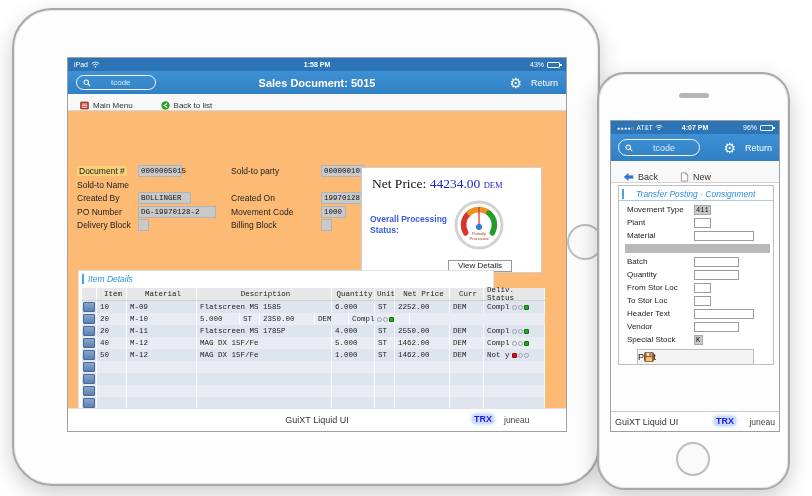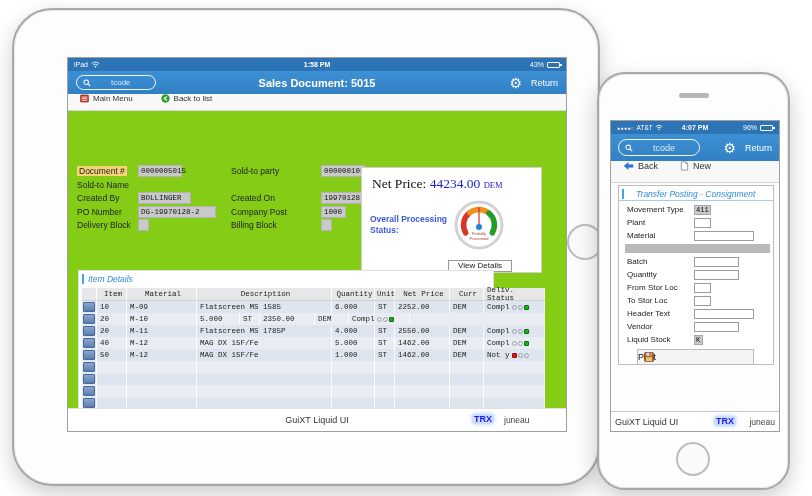"Main Menu" .toolbar { align-items: flex-start -> flex-end }
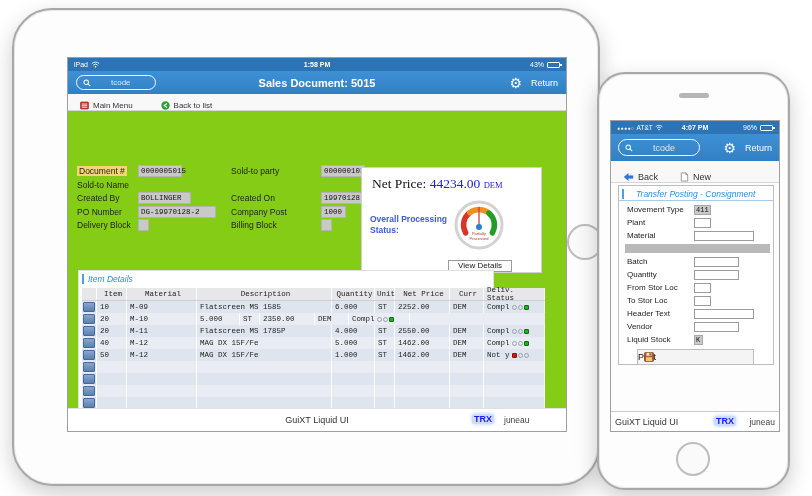"Document #" .ipad-content { background: #84cc16 -> #fdba74 }
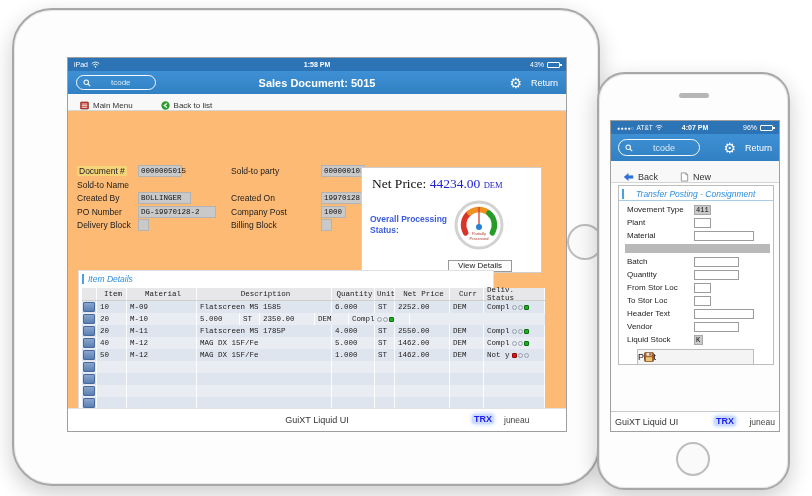"Company Post" span.f-label { text: Company Post -> Movement Code }
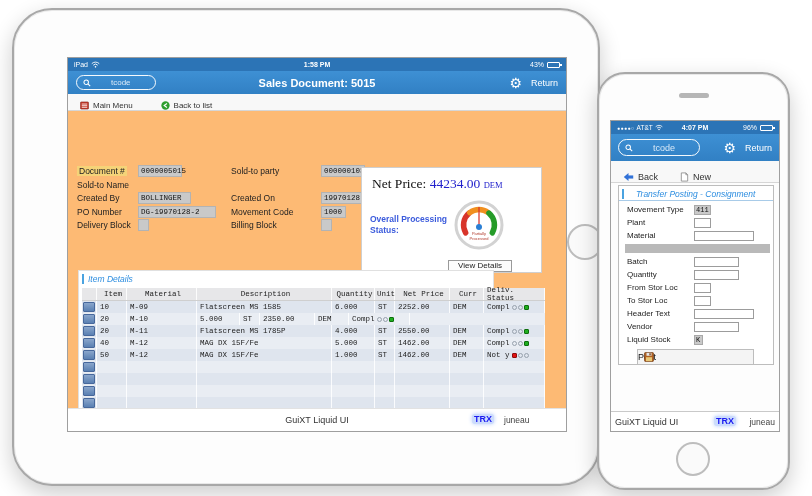"Liquid Stock" span.p-label { text: Liquid -> Special }
